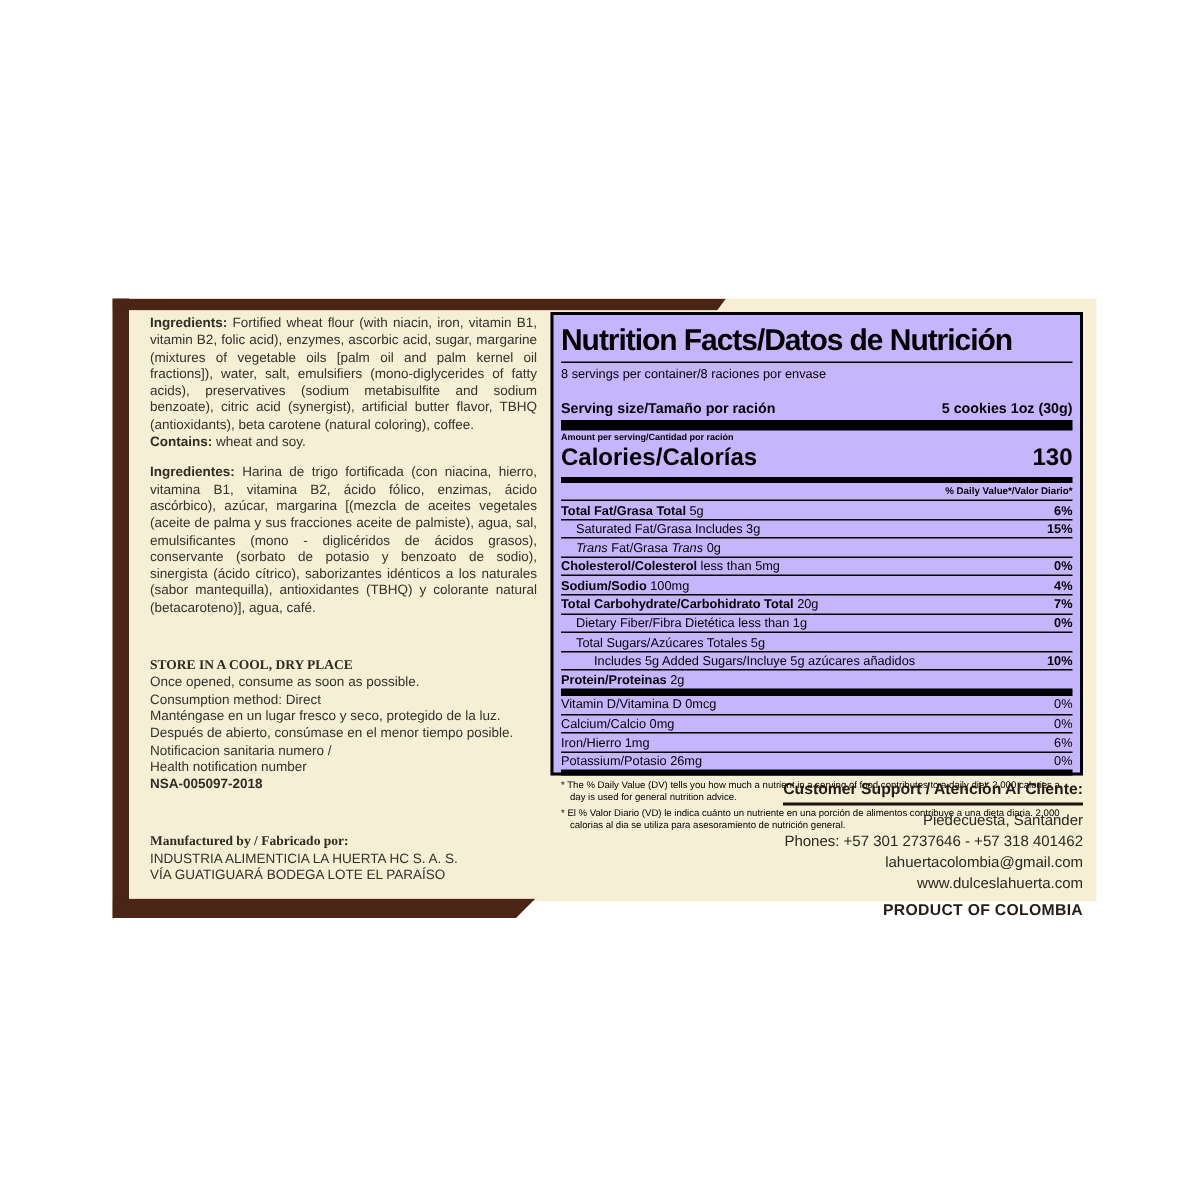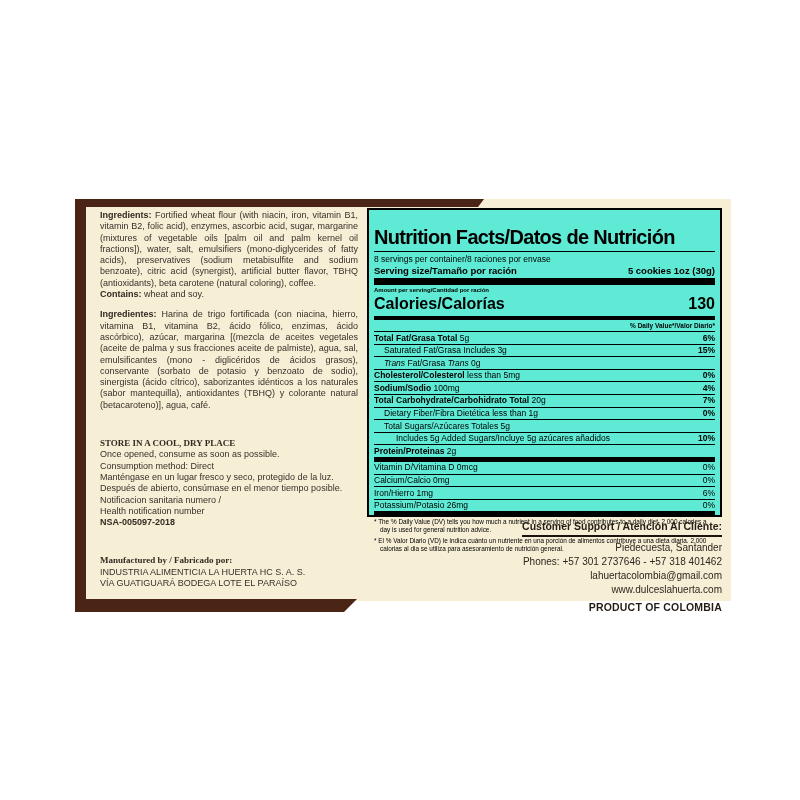"Nutrition Facts/Datos de Nutrición" .nf { background: #5eead4 -> #c4b5fd; padding: 16px 5px 3px 5px -> 6px 5px 3px 5px }
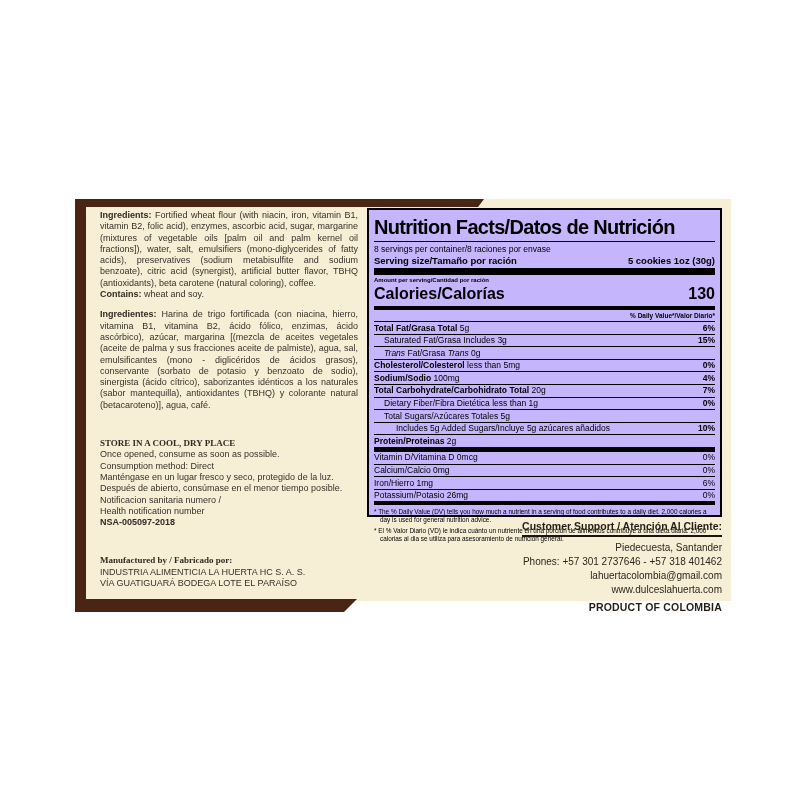"Serving size/Tamaño por ración" .nf-servsize { margin-top: none -> 12px }
